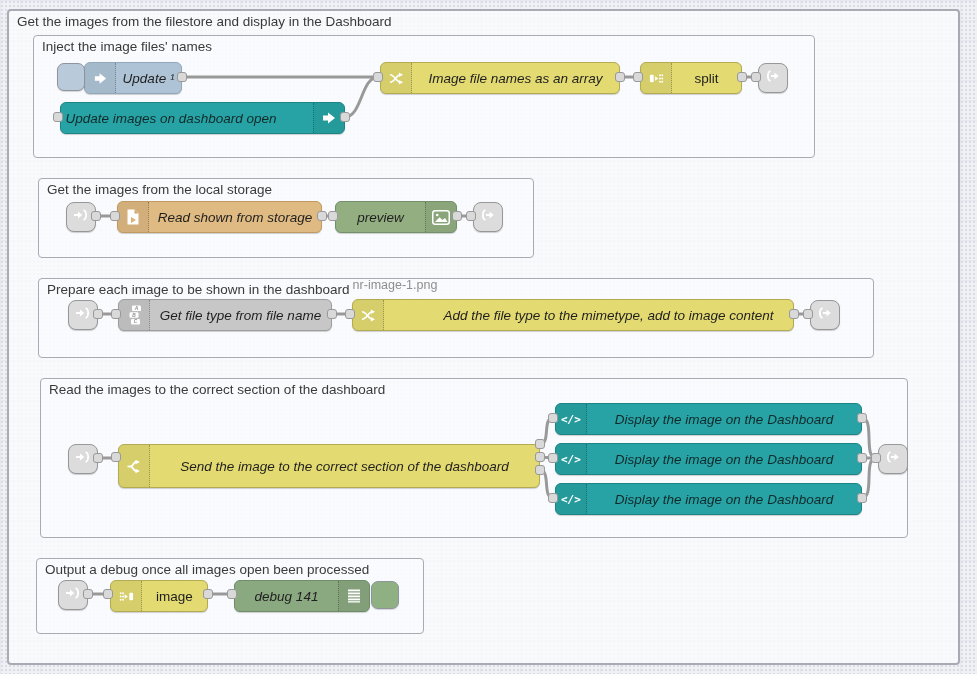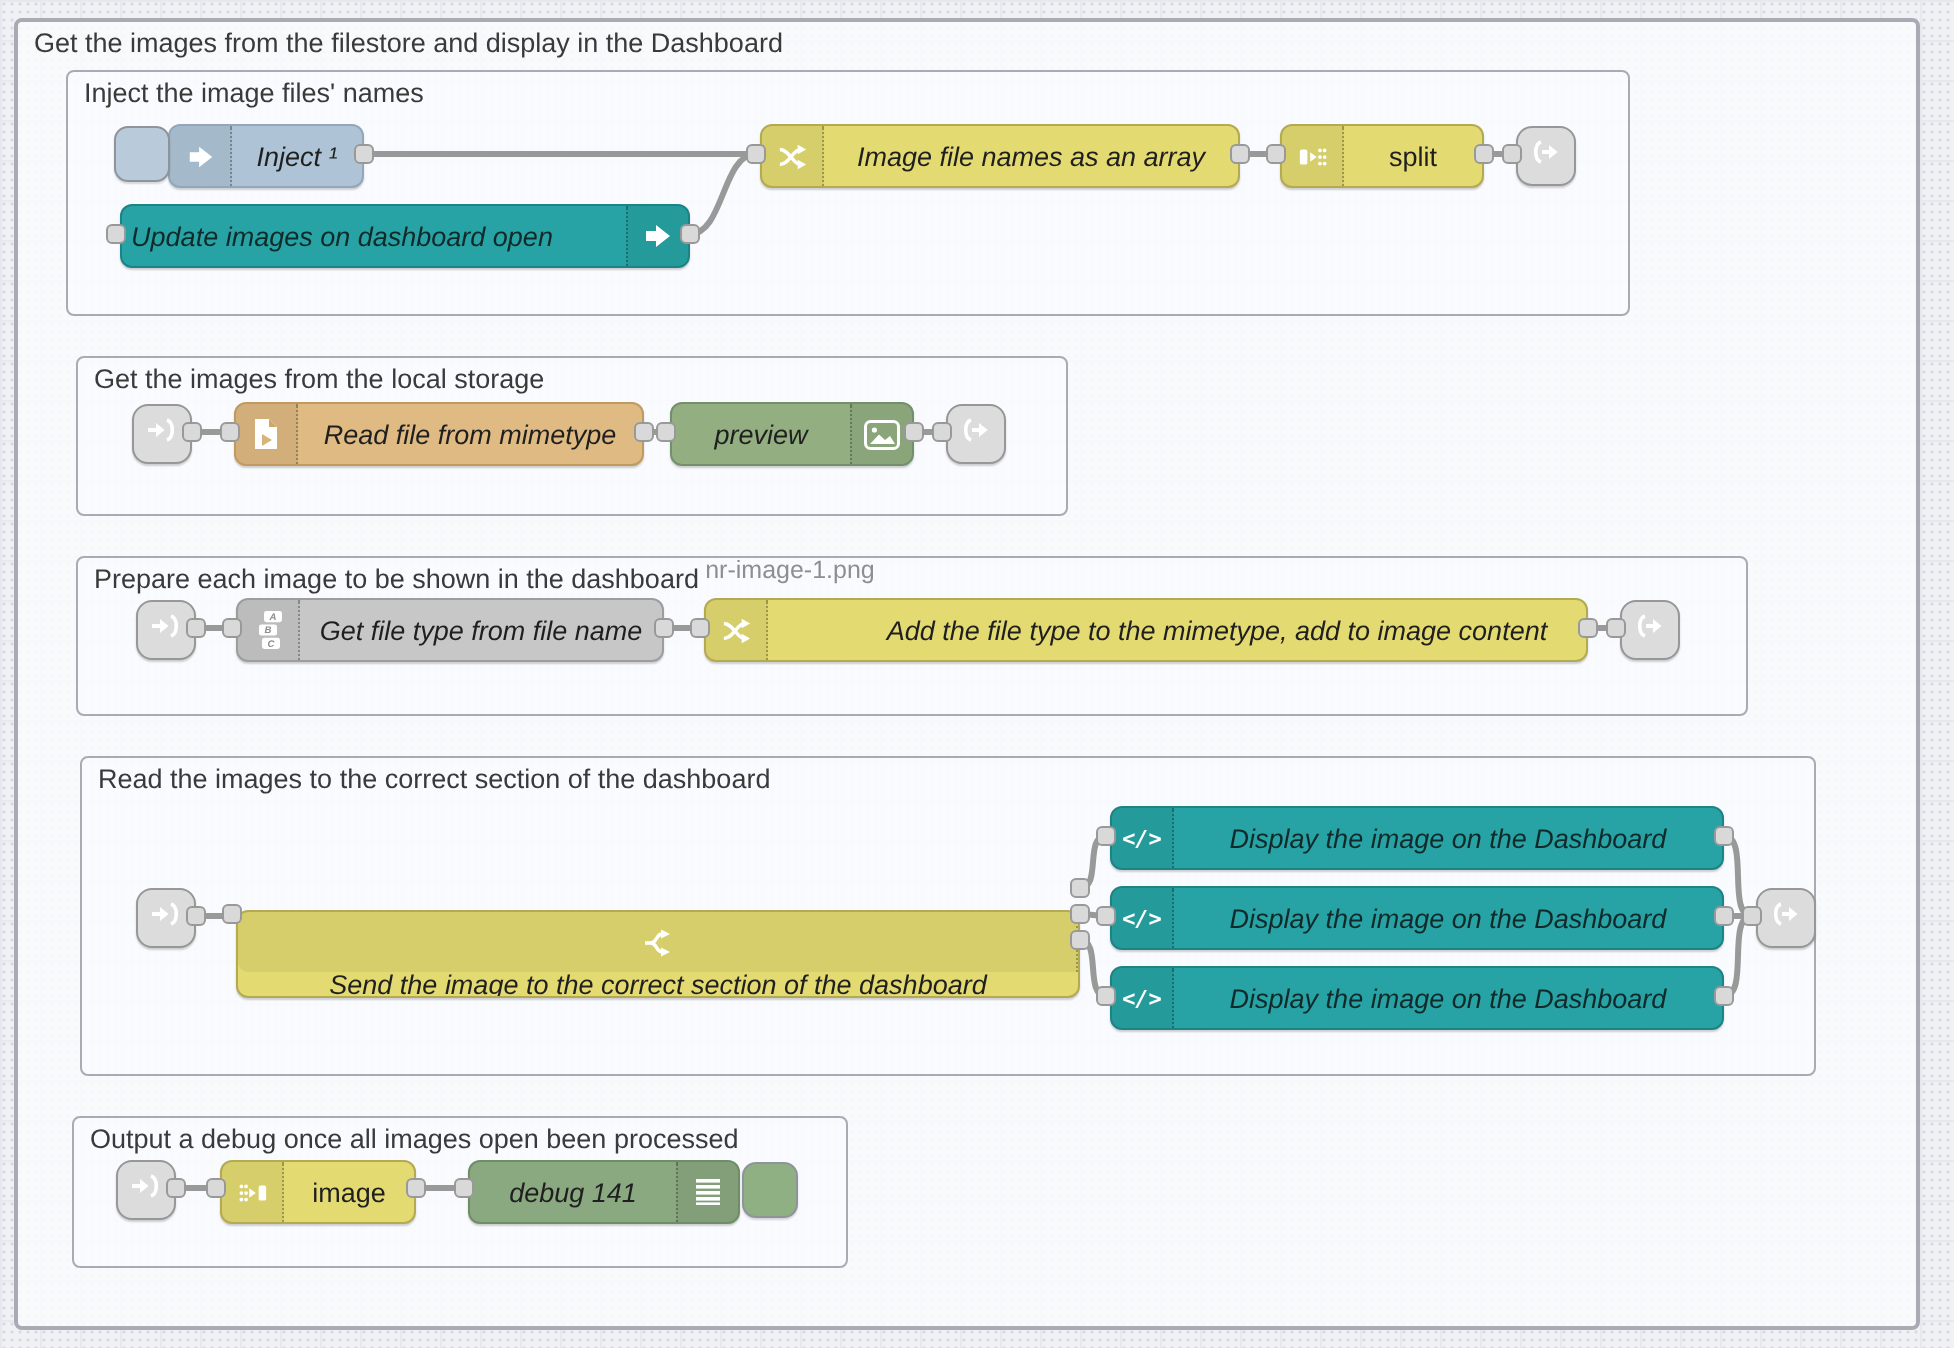"Inject ¹" div.nlabel { text: Inject -> Update }
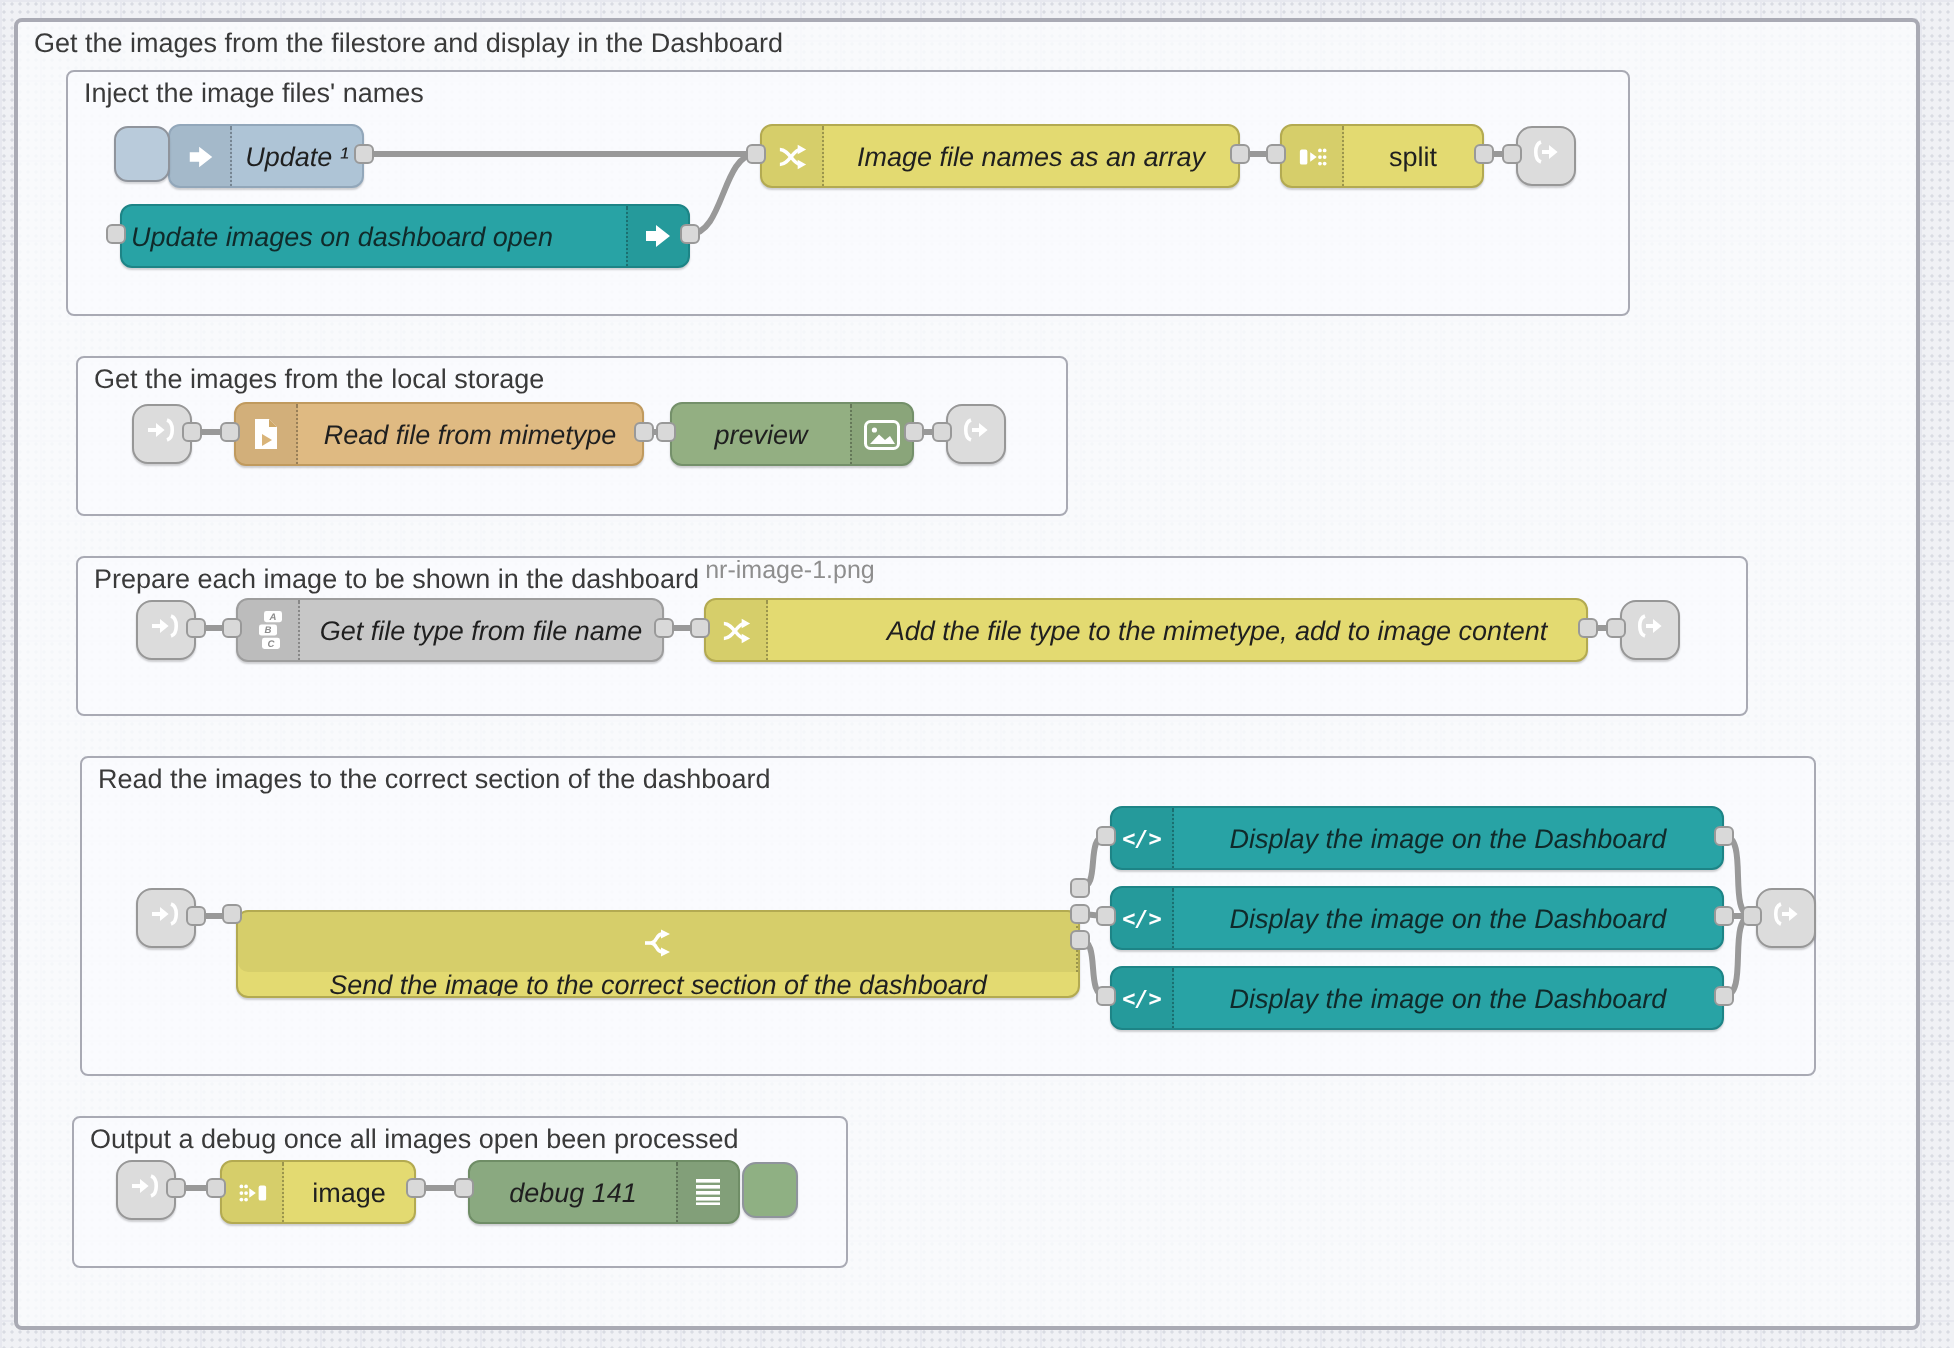"Read file from mimetype" div.nlabel { text: file from mimetype -> shown from storage }
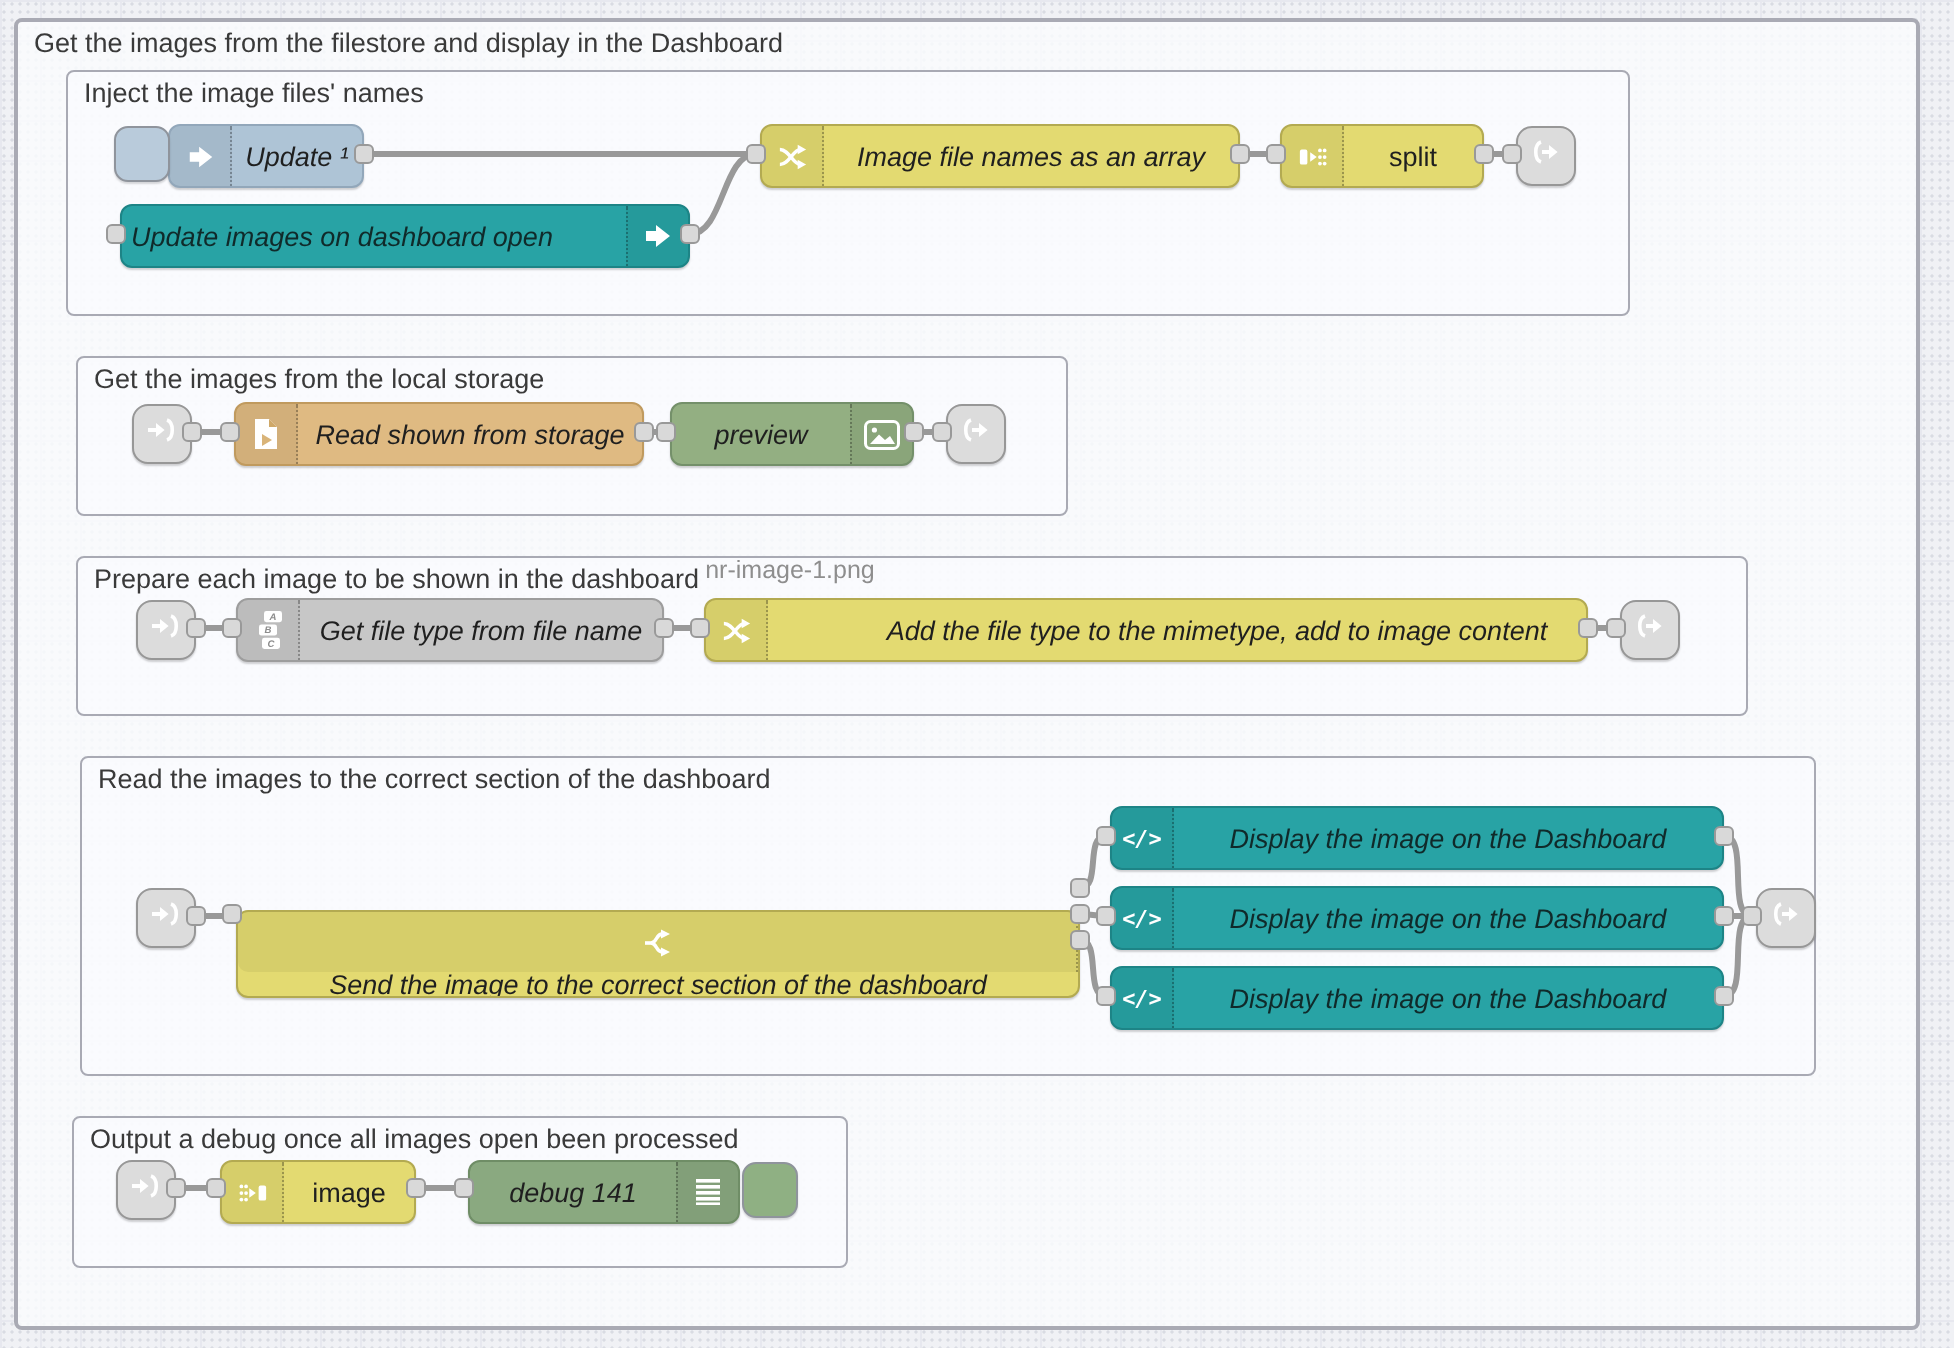"Send the image to the" div.node { flex-direction: column -> none; top: 455px -> 444px }
